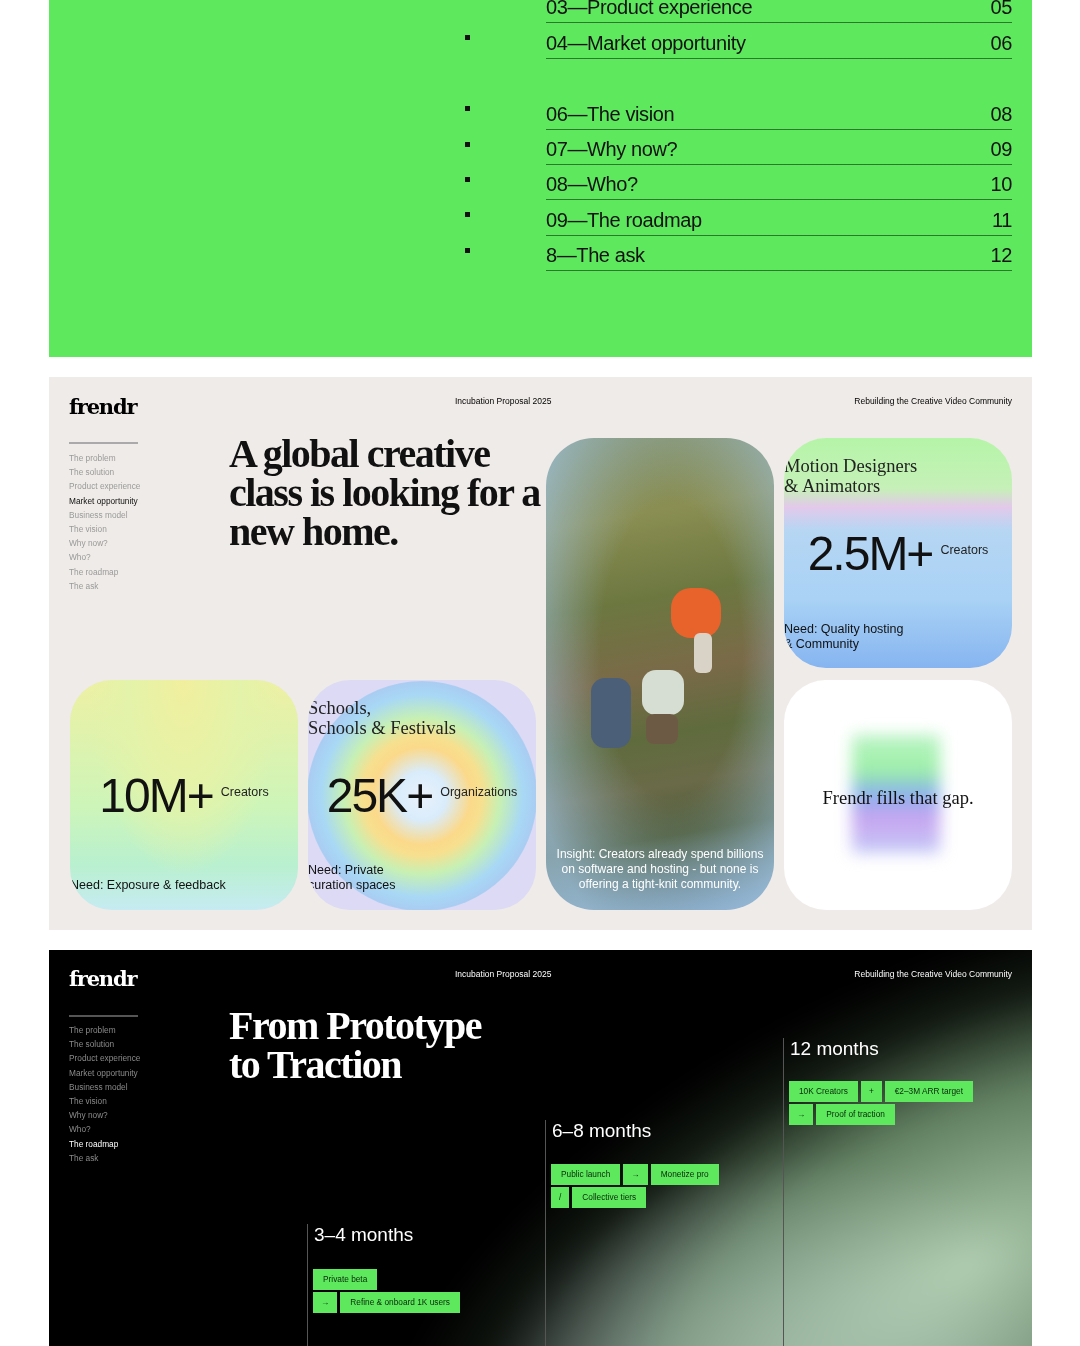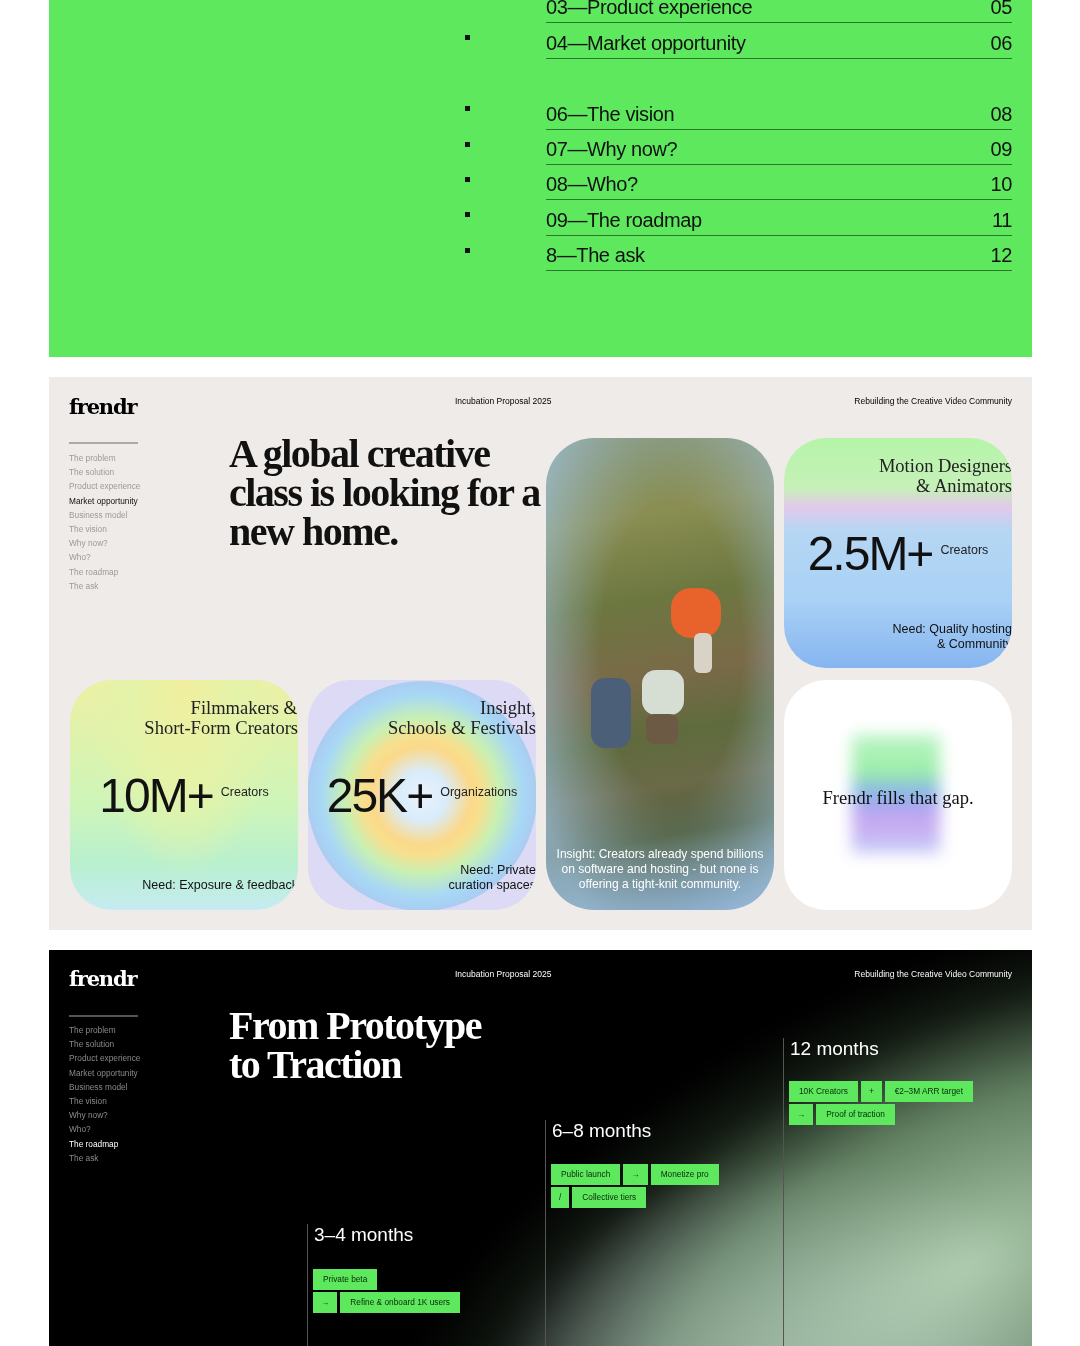"Motion Designers" .card-title { text-align: right -> left }
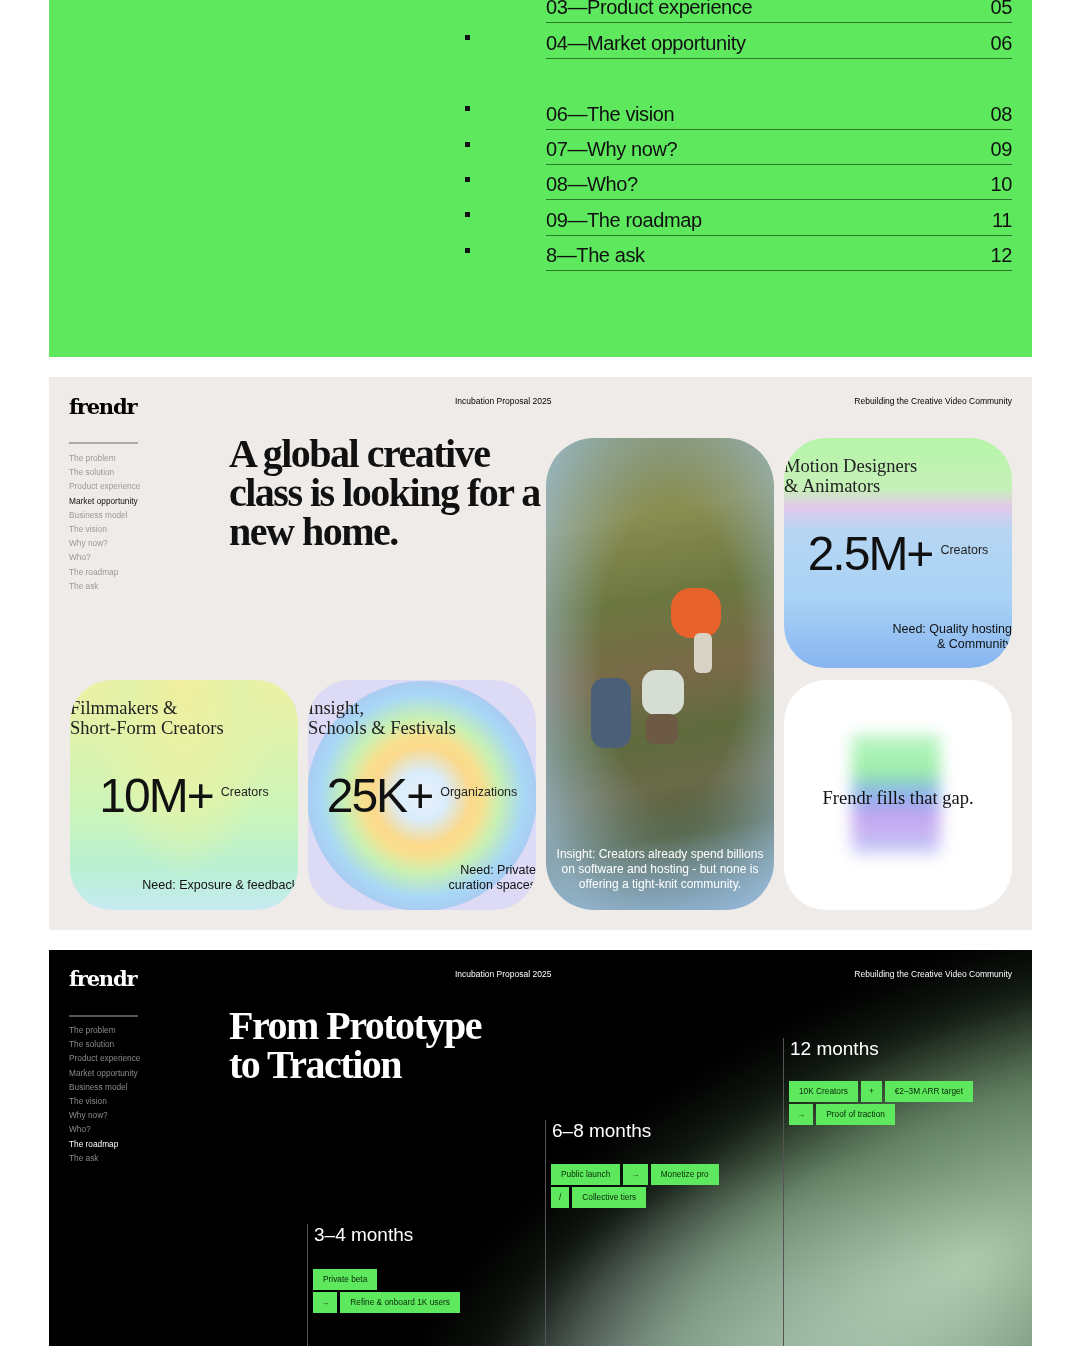"Need: Quality hosting" .need { text-align: right -> left }
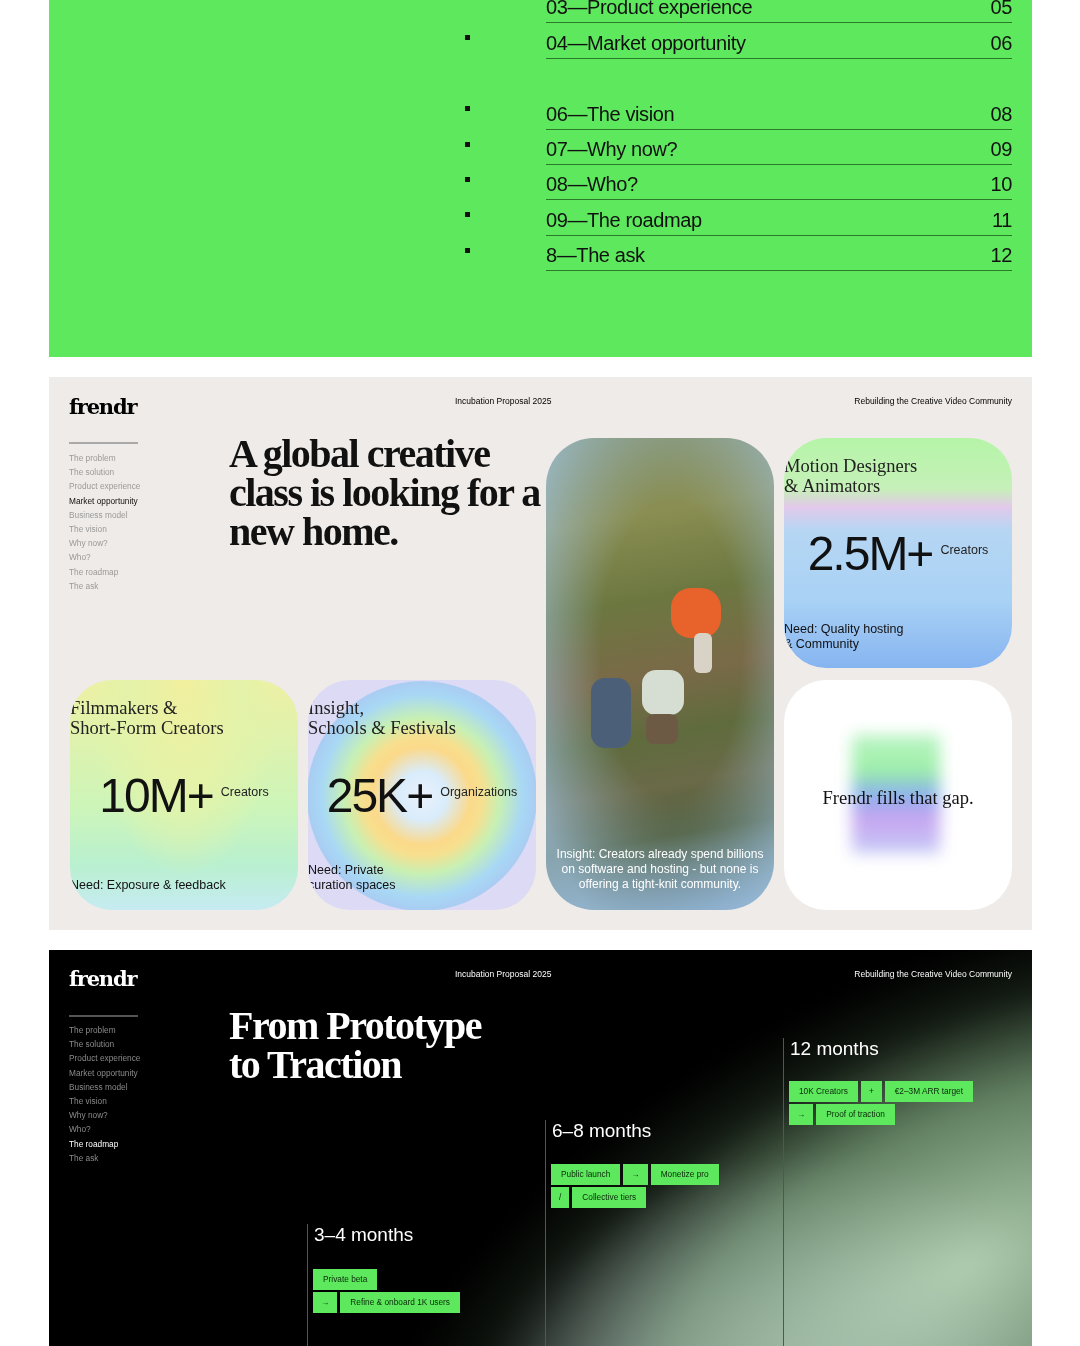"Filmmakers &" div.card-title { html: <div> <div>Filmmakers &amp;</div> <div>Short-Form Creators</div> </div> -> none }
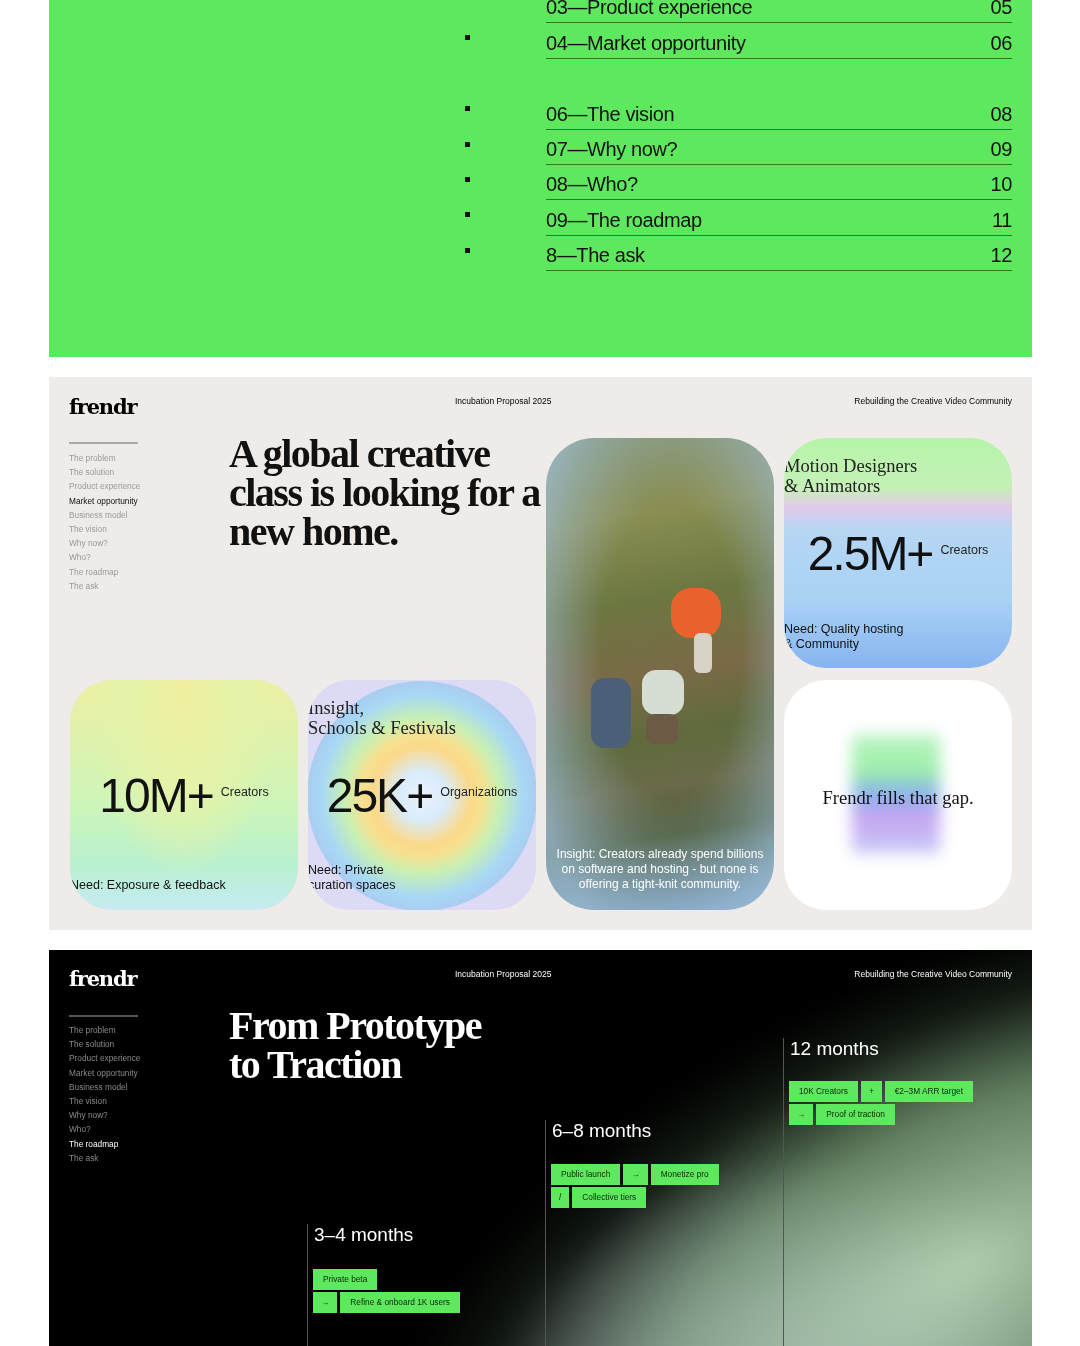"Insight," div { text: Insight -> Schools }
